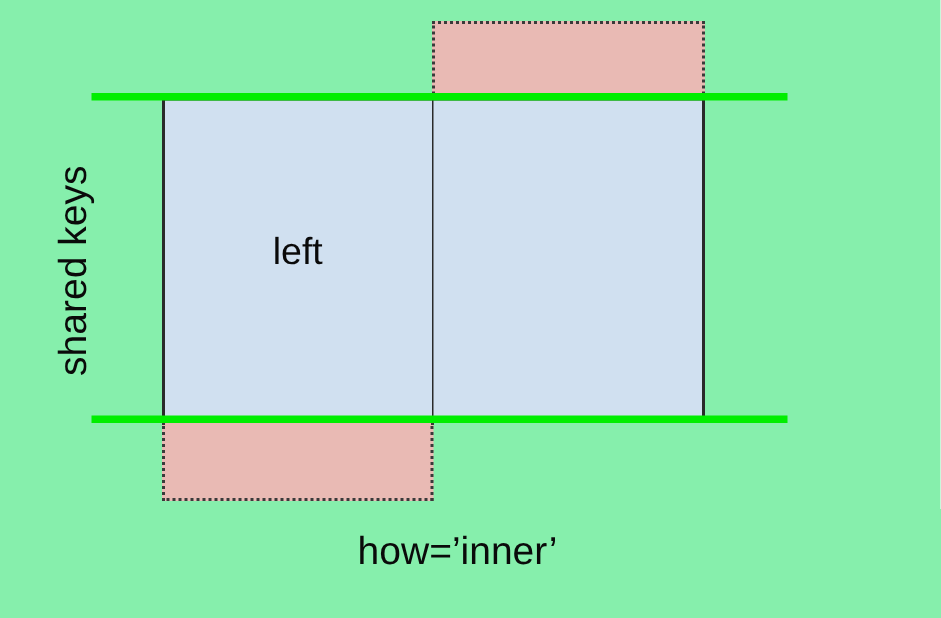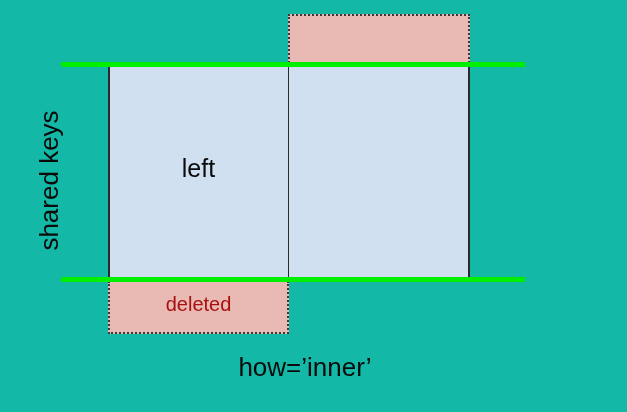"left" #stage { background: #14b8a6 -> #86efac }
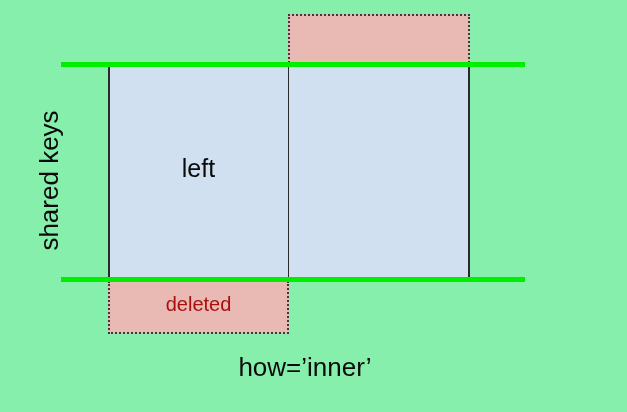"deleted" div { html: <div>deleted</div> -> none }
